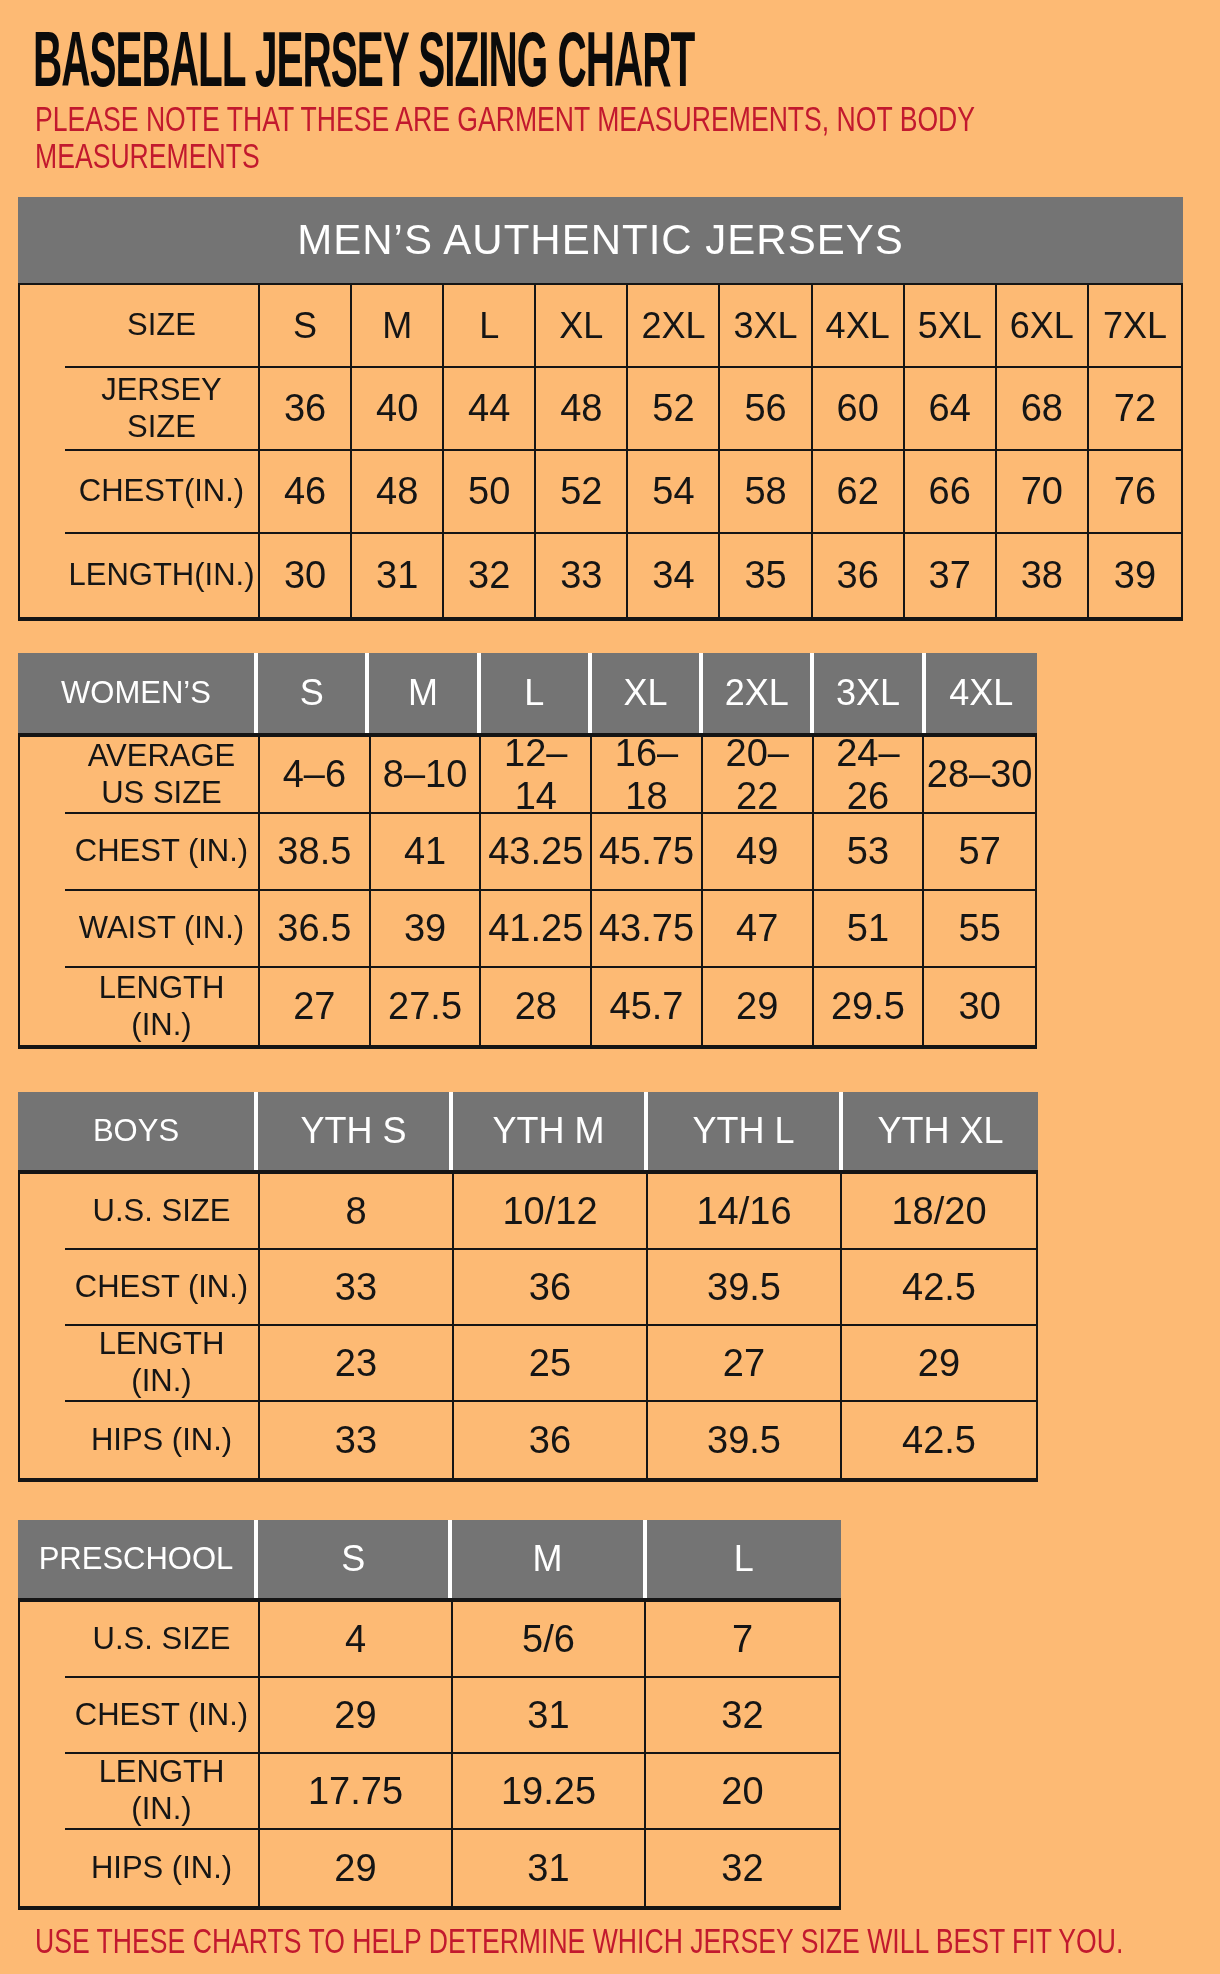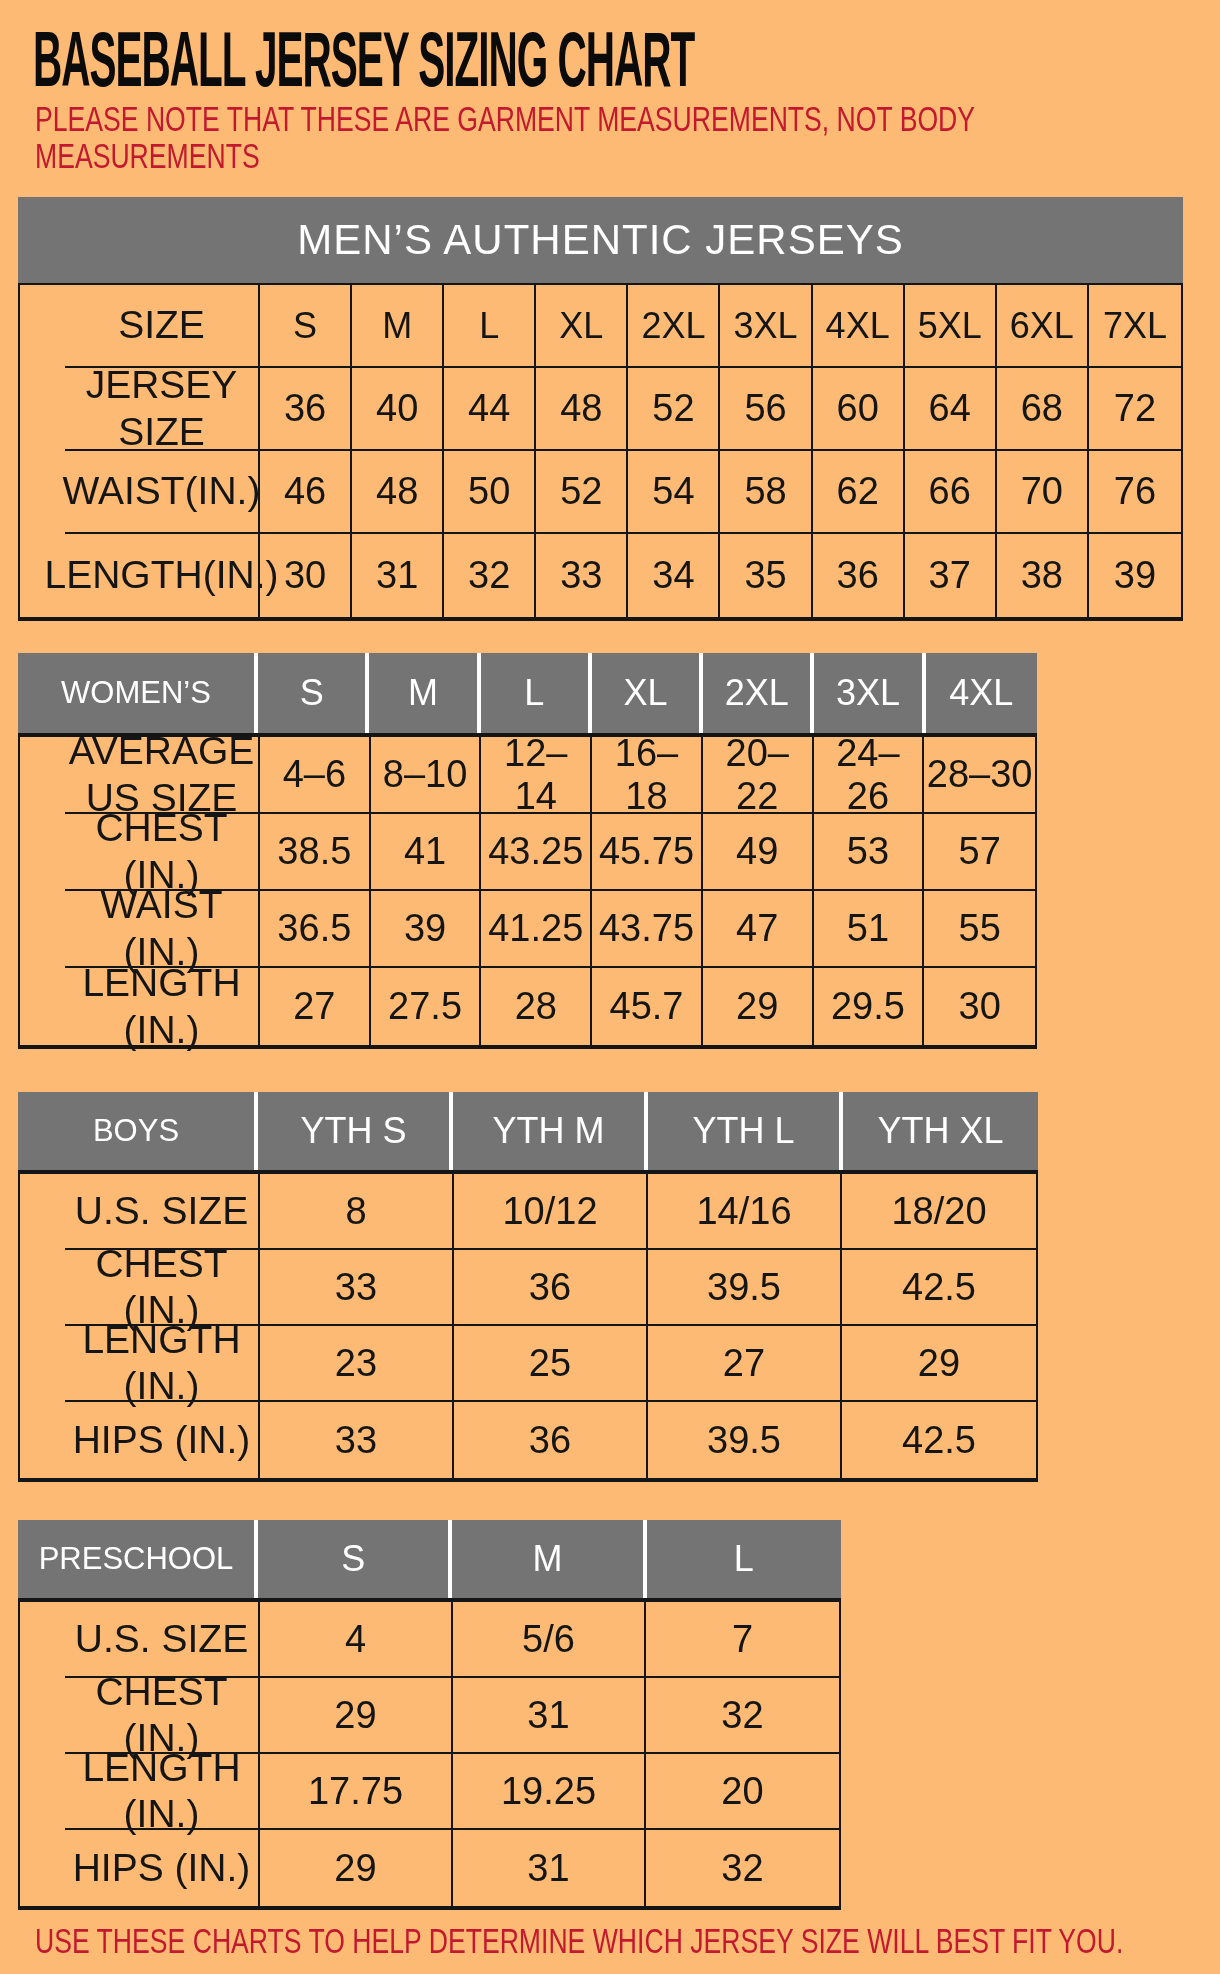"SIZE" .cell.lab { font-size: 39px -> 31px }
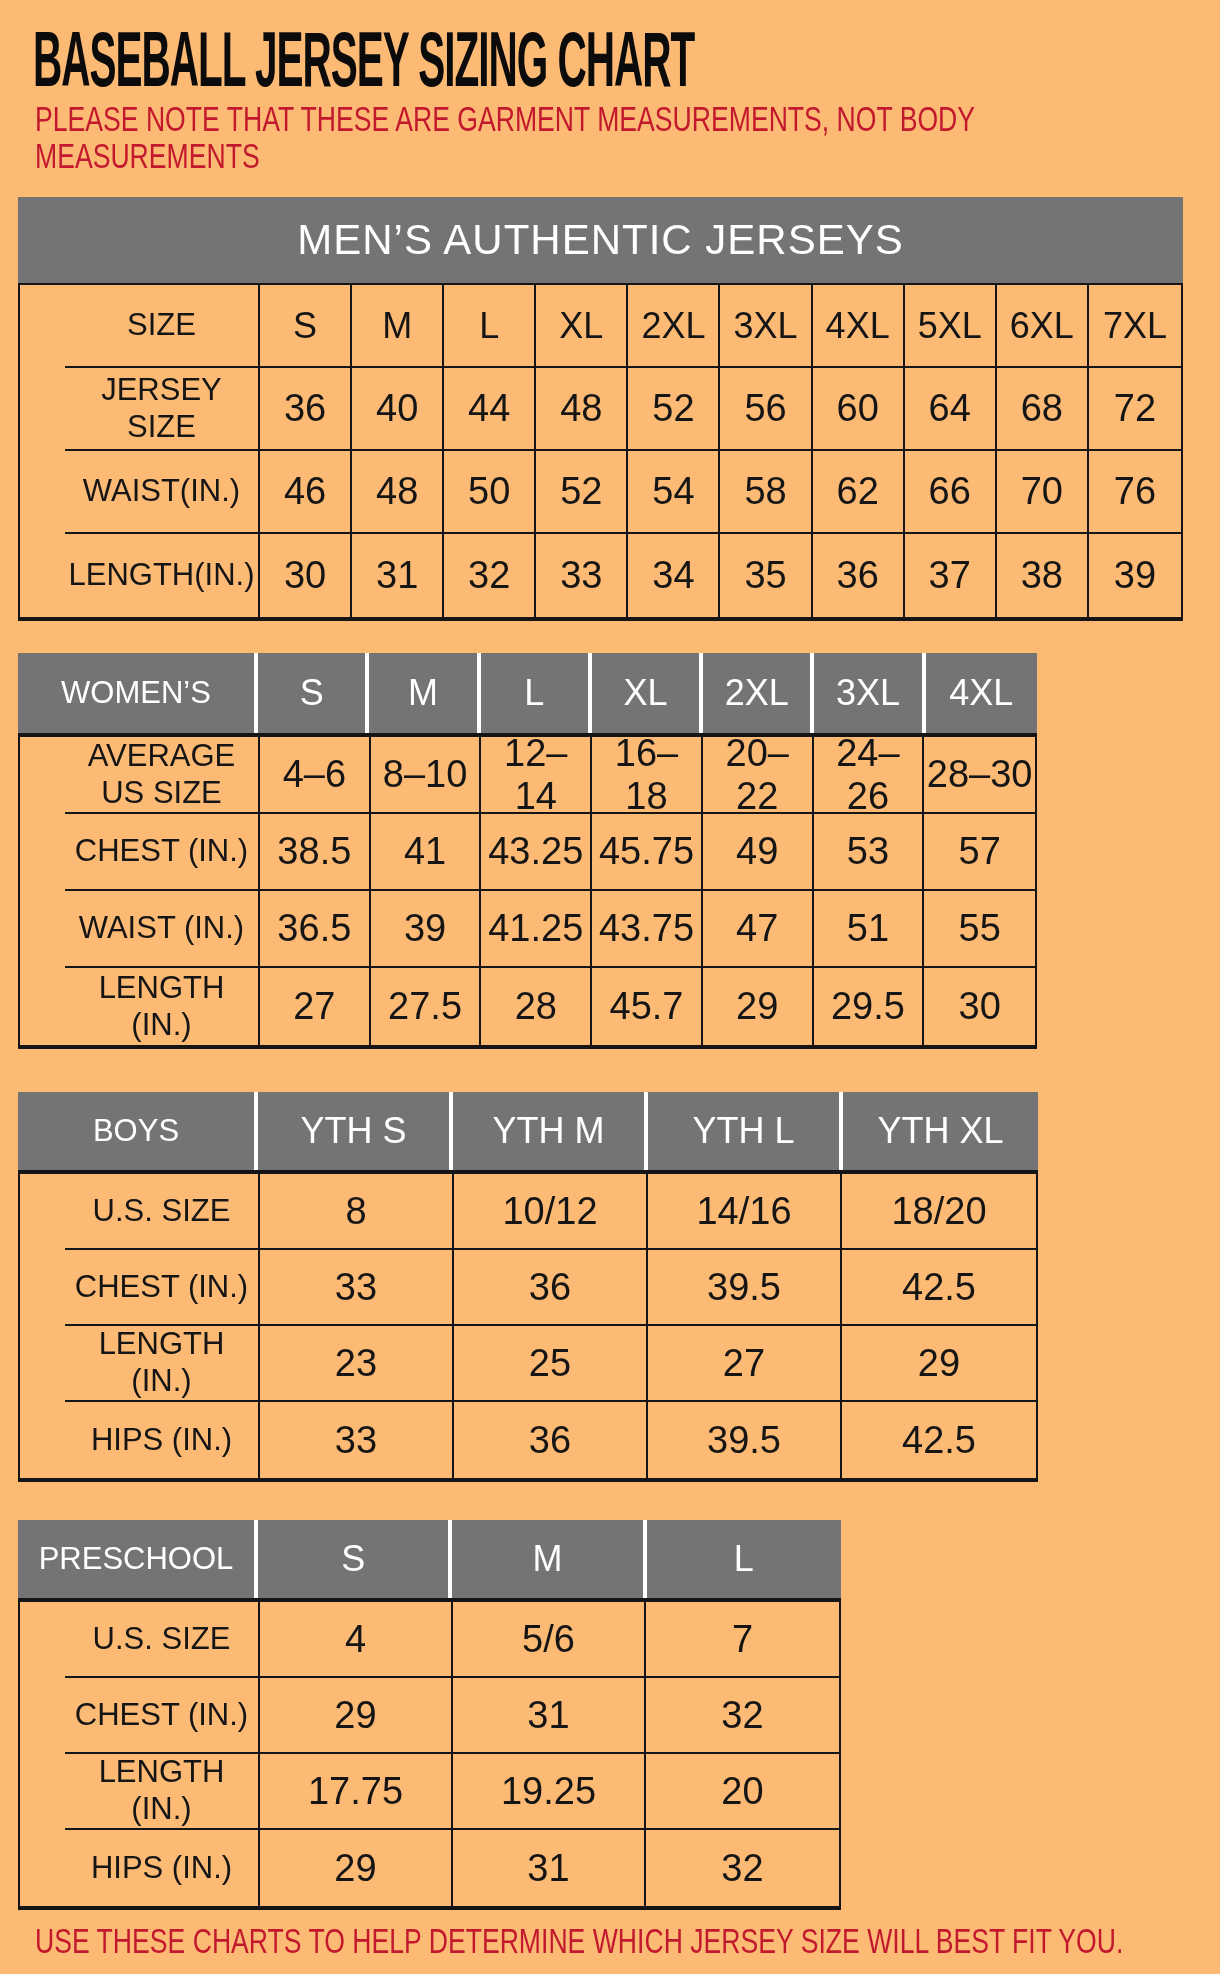"WAIST(IN.)" div.cell { text: WAIST -> CHEST }
